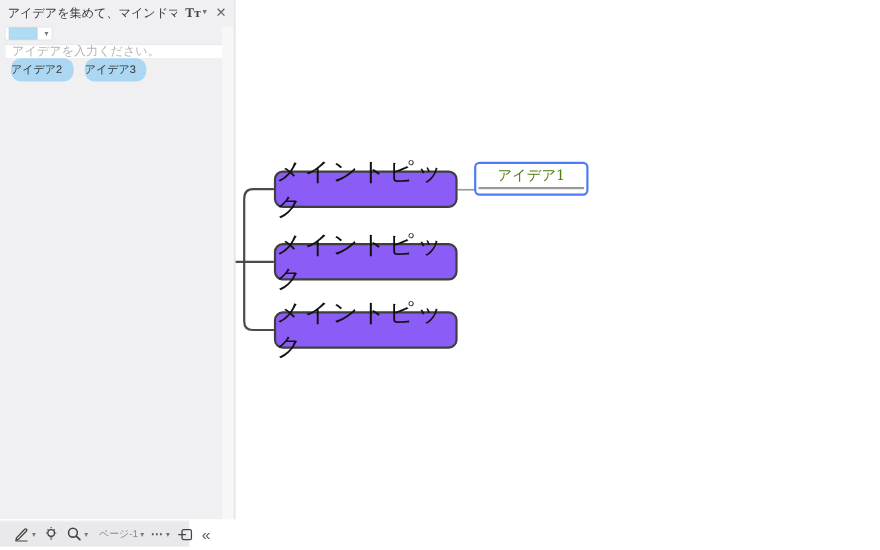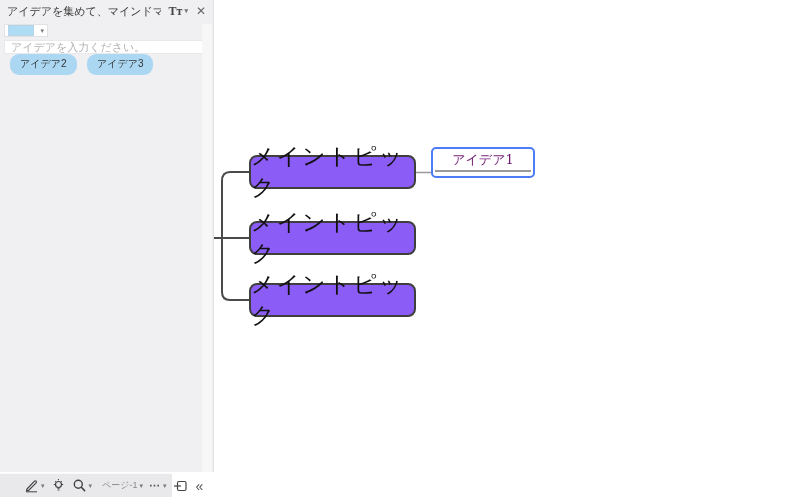"アイデア2" .tag-pill { padding: 3px 10px 4px 10px -> 3px 10px 4px 0 }
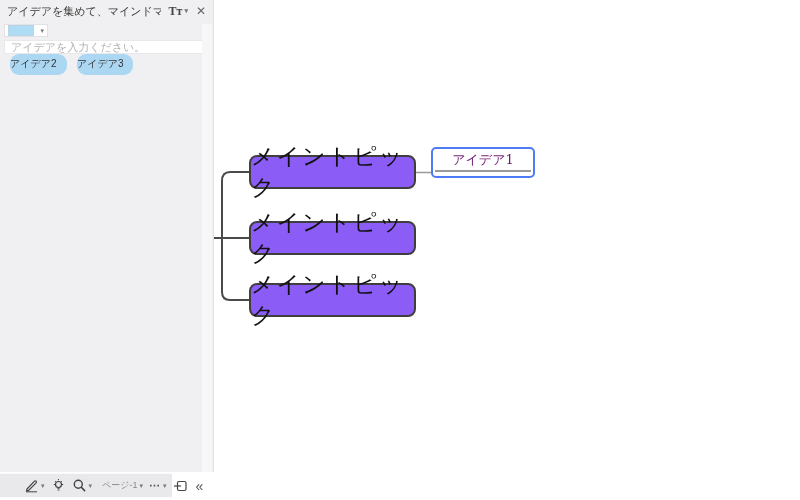"アイデア1" .idea-node { color: #701a75 -> #4d7c0f }
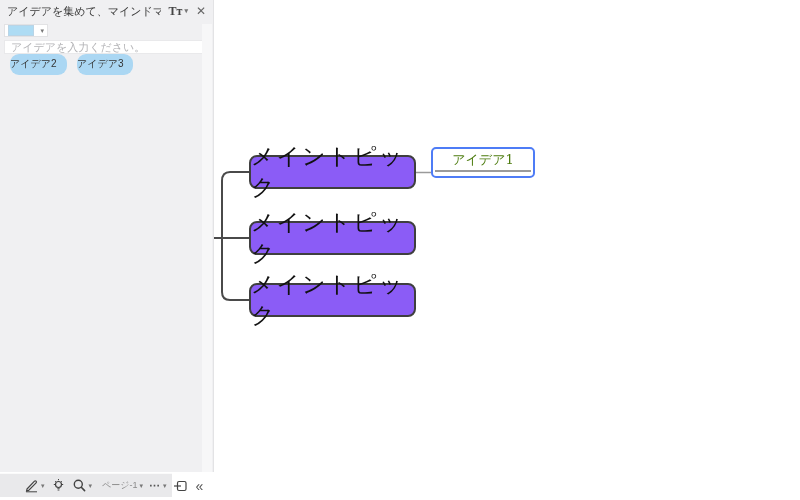"ページ-1" #bottom-toolbar { padding: 0 22px -> 0 10px }
